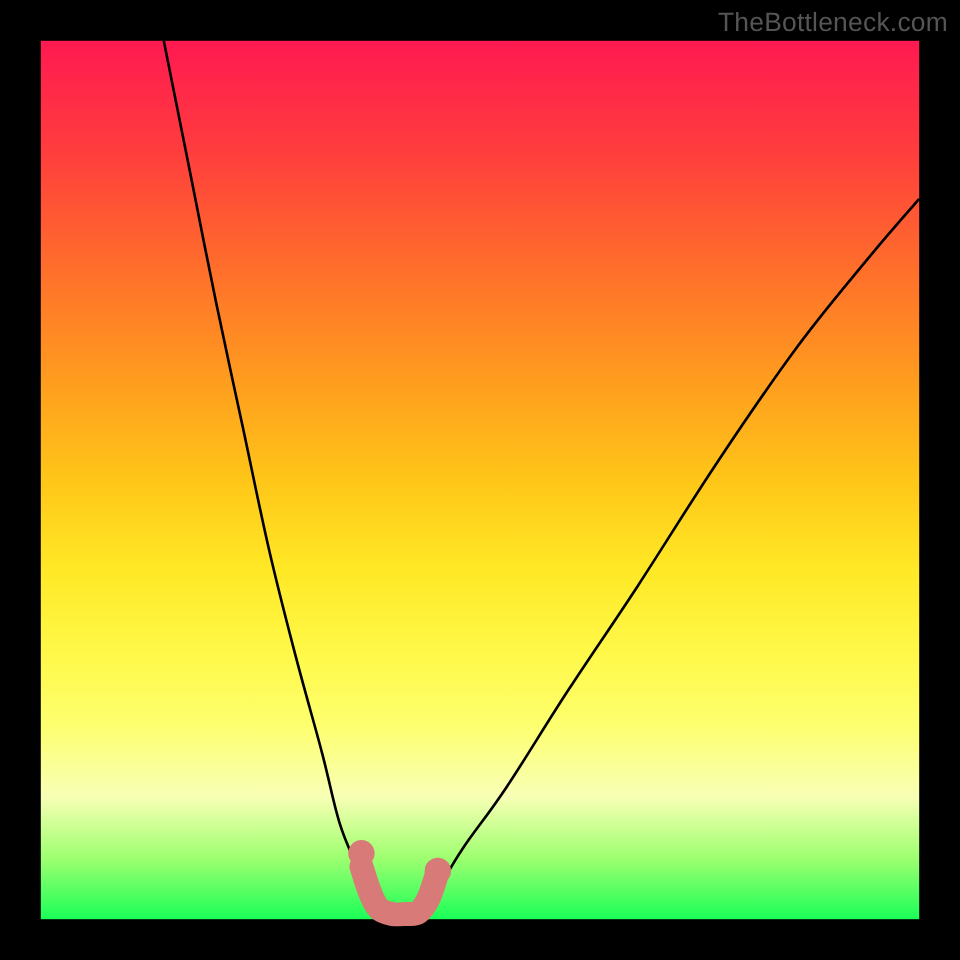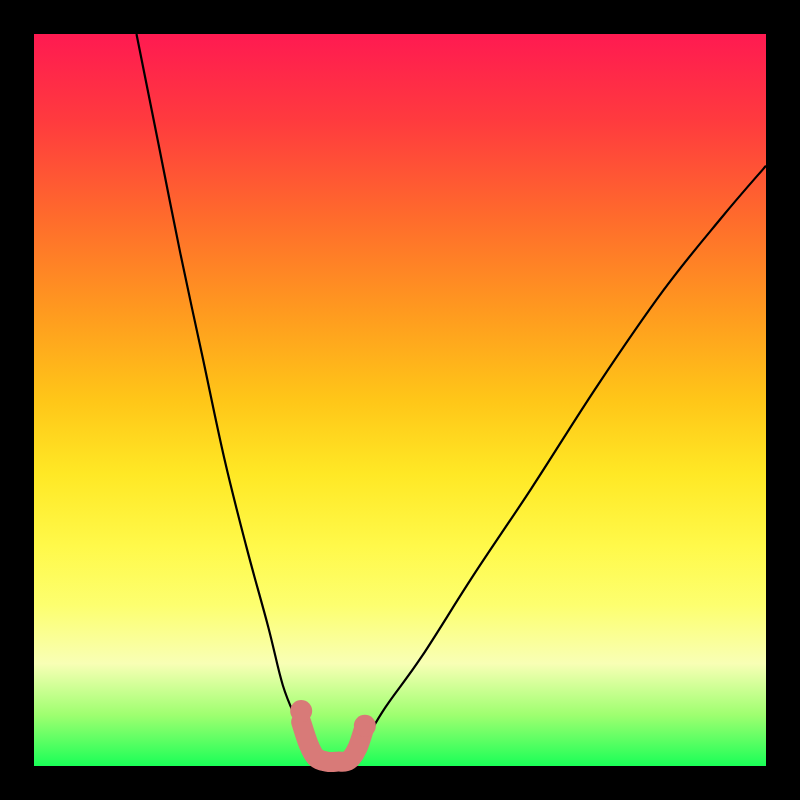"TheBottleneck.com" div.watermark { html: none -> <div>TheBottleneck.com</div> }
